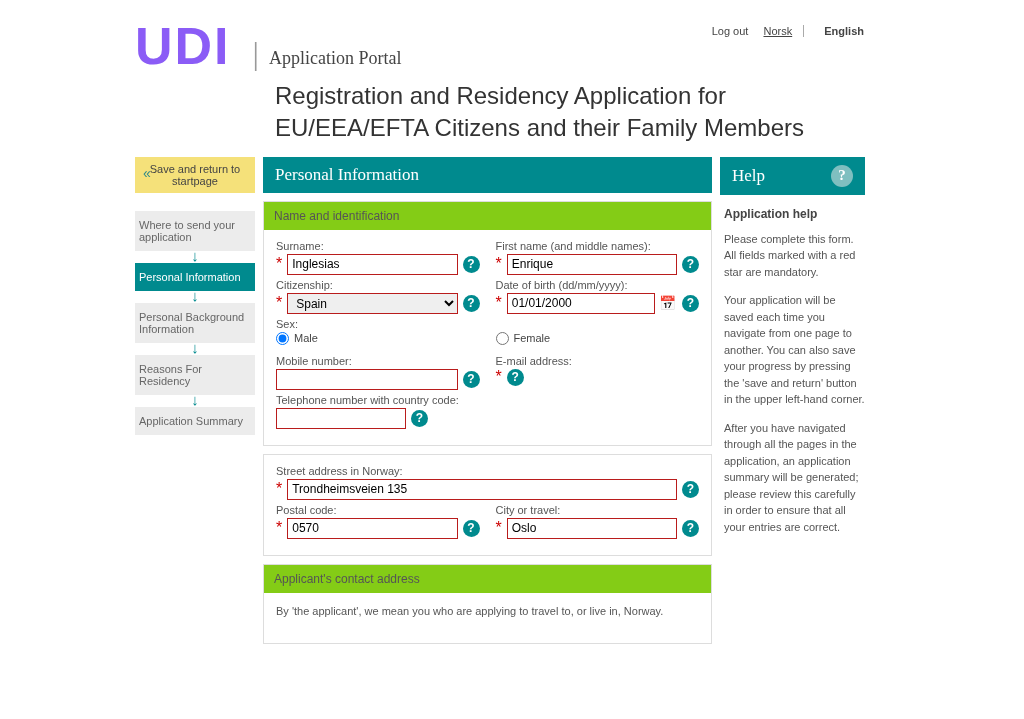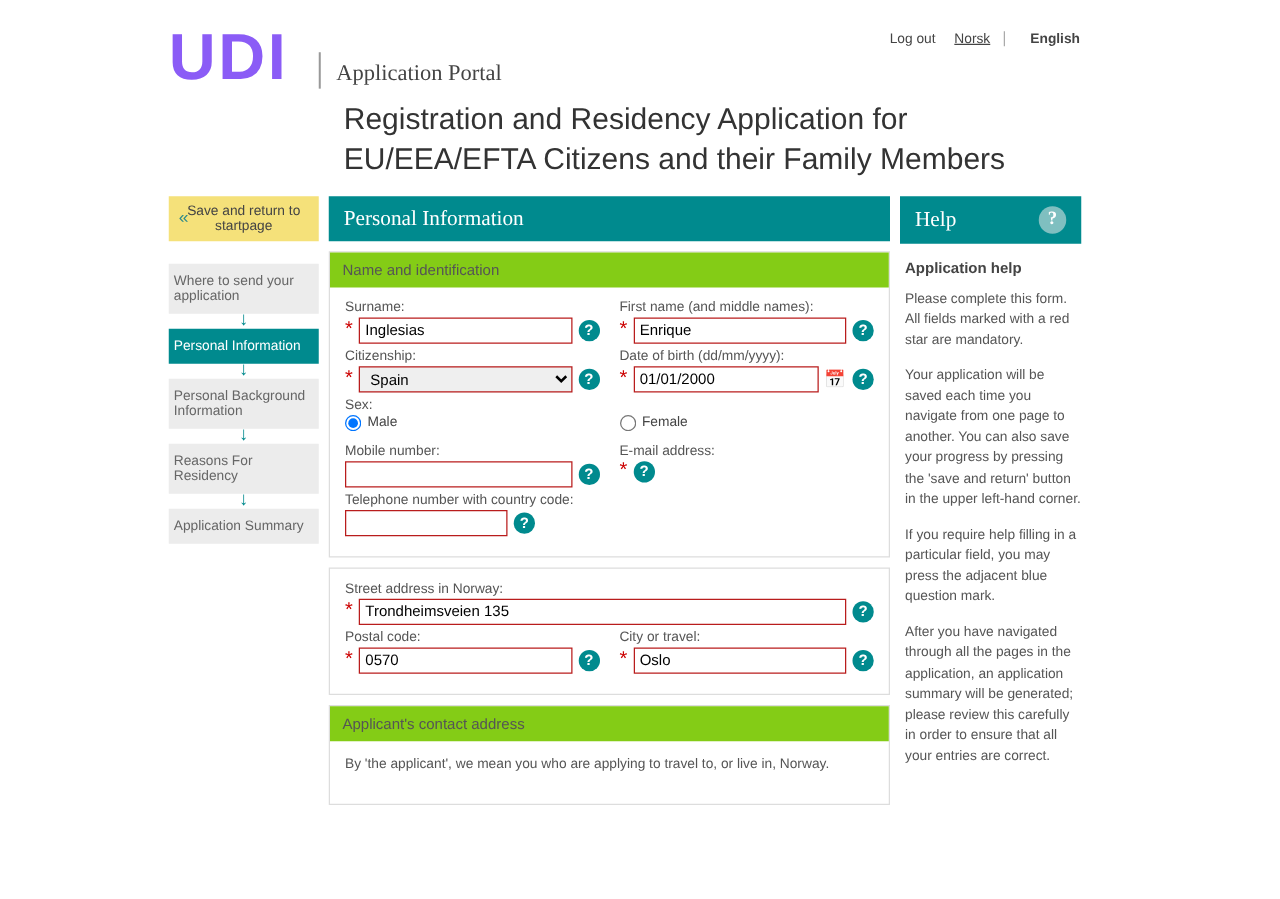"If you require help filling" p { html: <p>If you require help filling in a particular field, you may press the adjacent blue question mark.</p> -> none }
